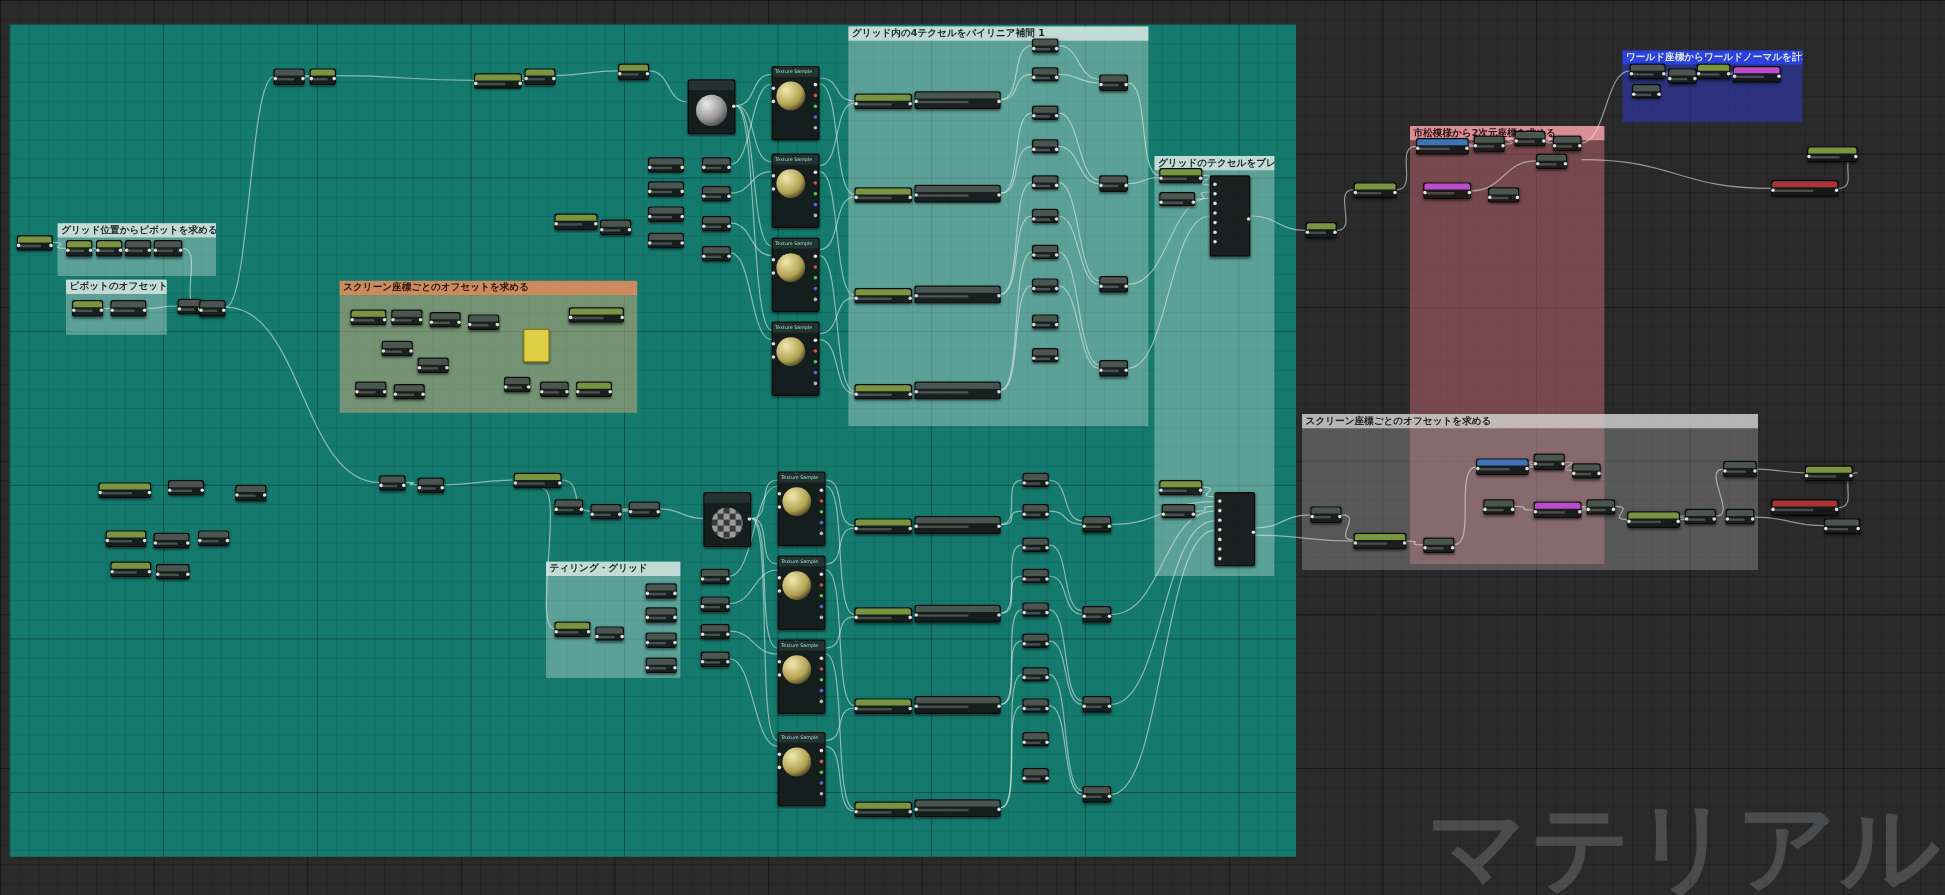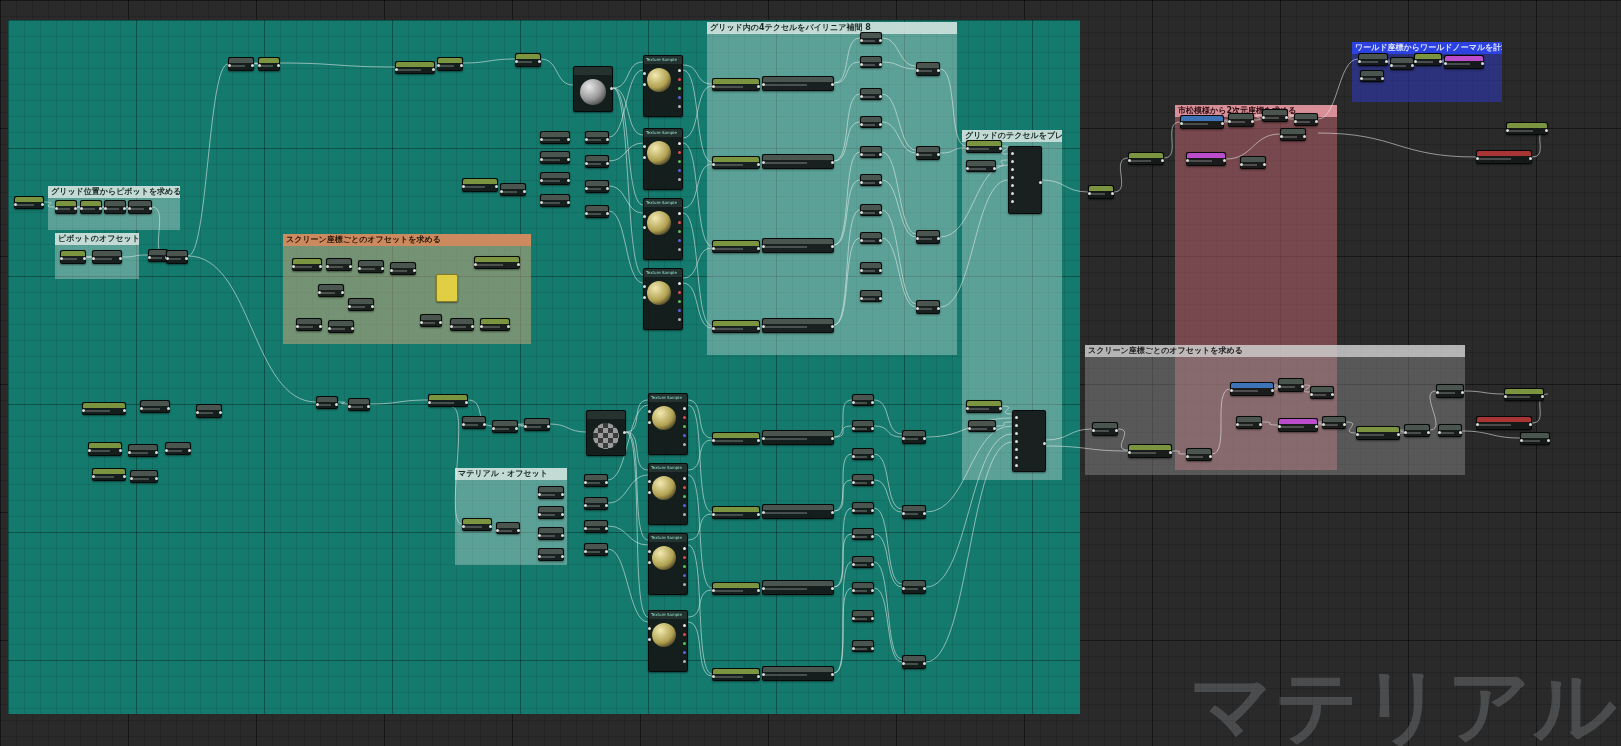"グリッド内の4テクセルをバイリニア補間 8" div.bar { text: 8 -> 1 }
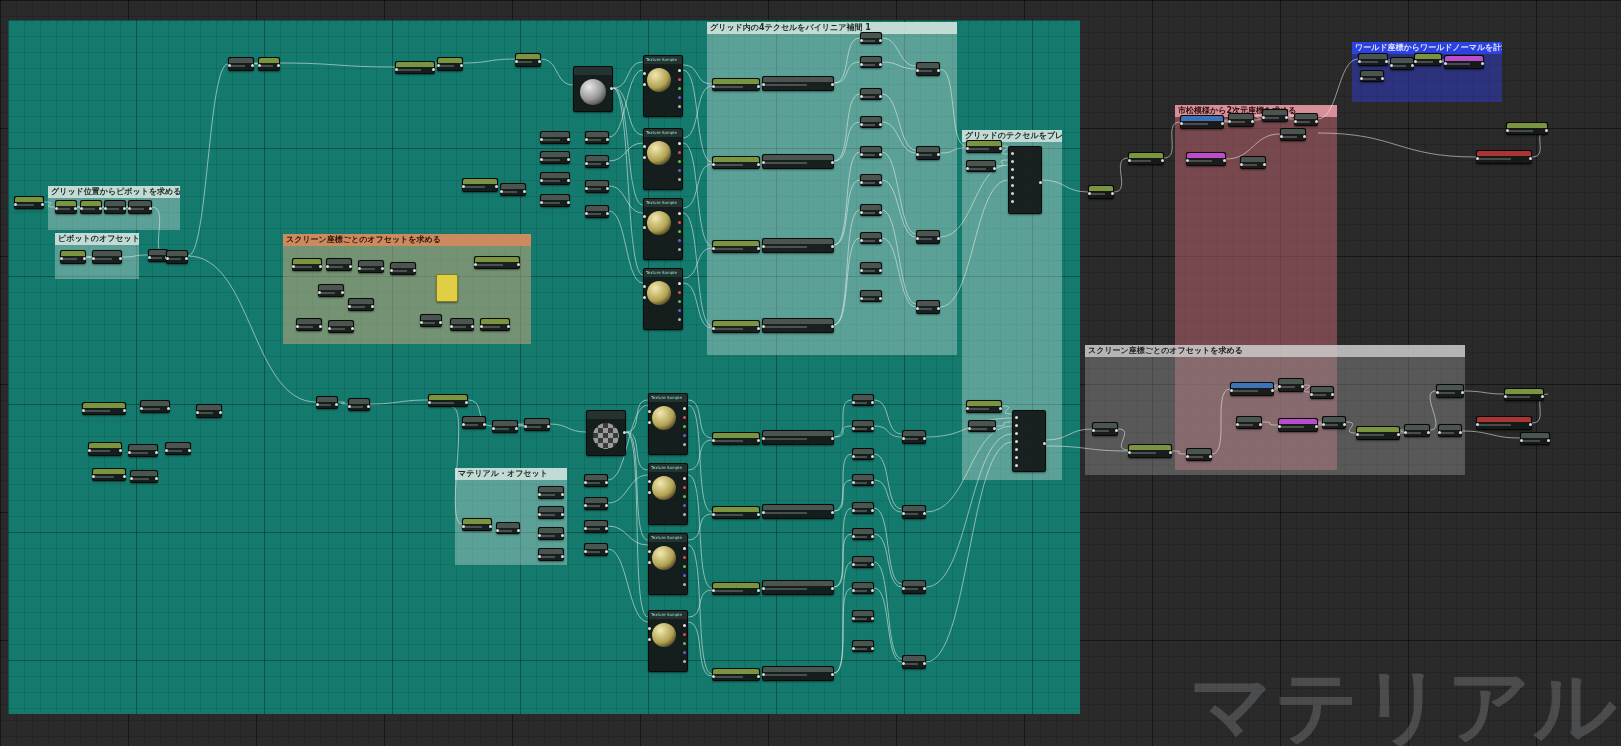"マテリアル・オフセット" div.bar { text: マテリアル・オフセット -> ティリング・グリッド }
